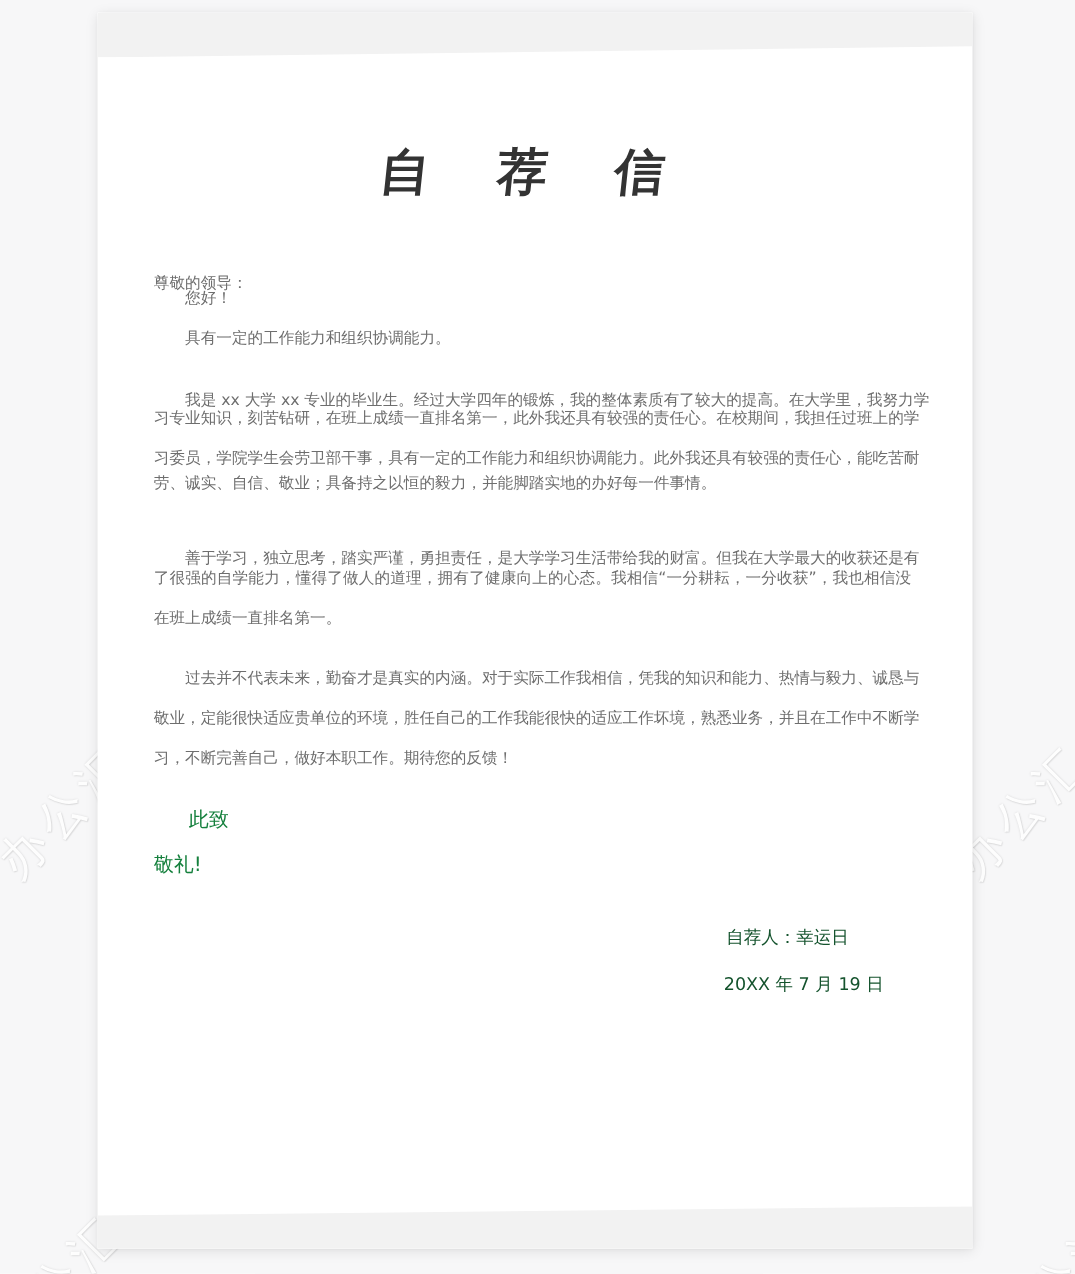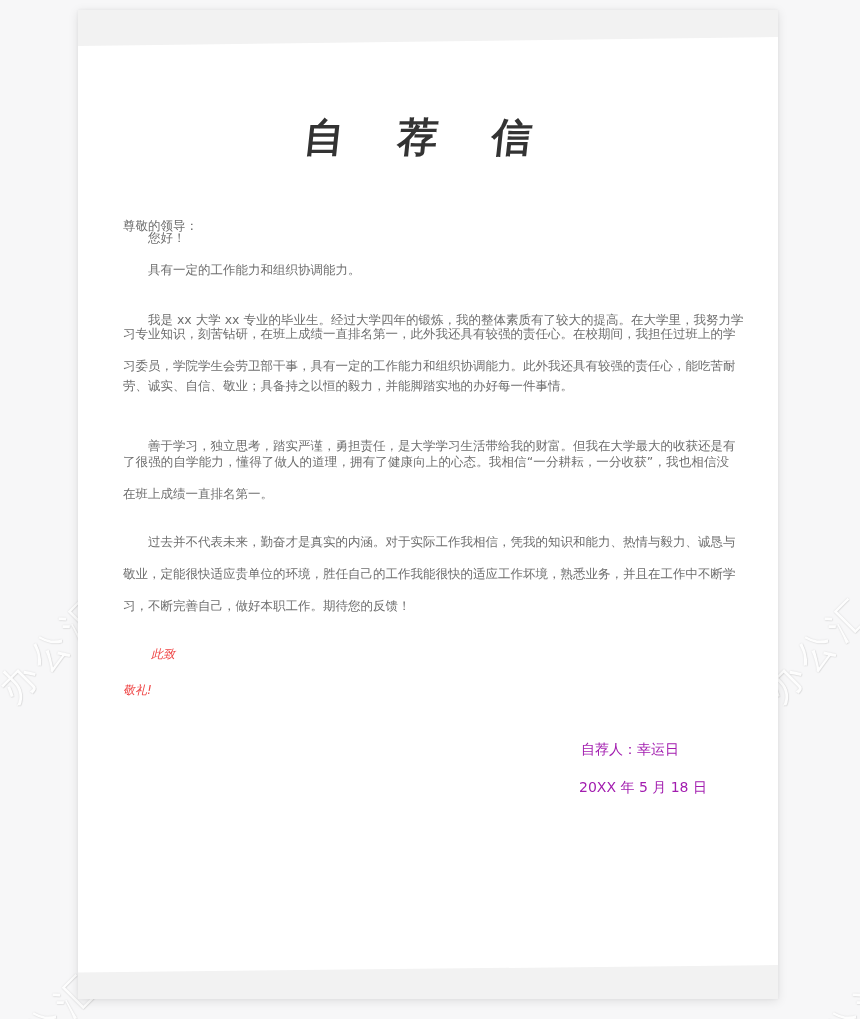"此致" .closing { color: #ef4444 -> #15803d; font-size: 12px -> 16px; font-style: italic -> none }
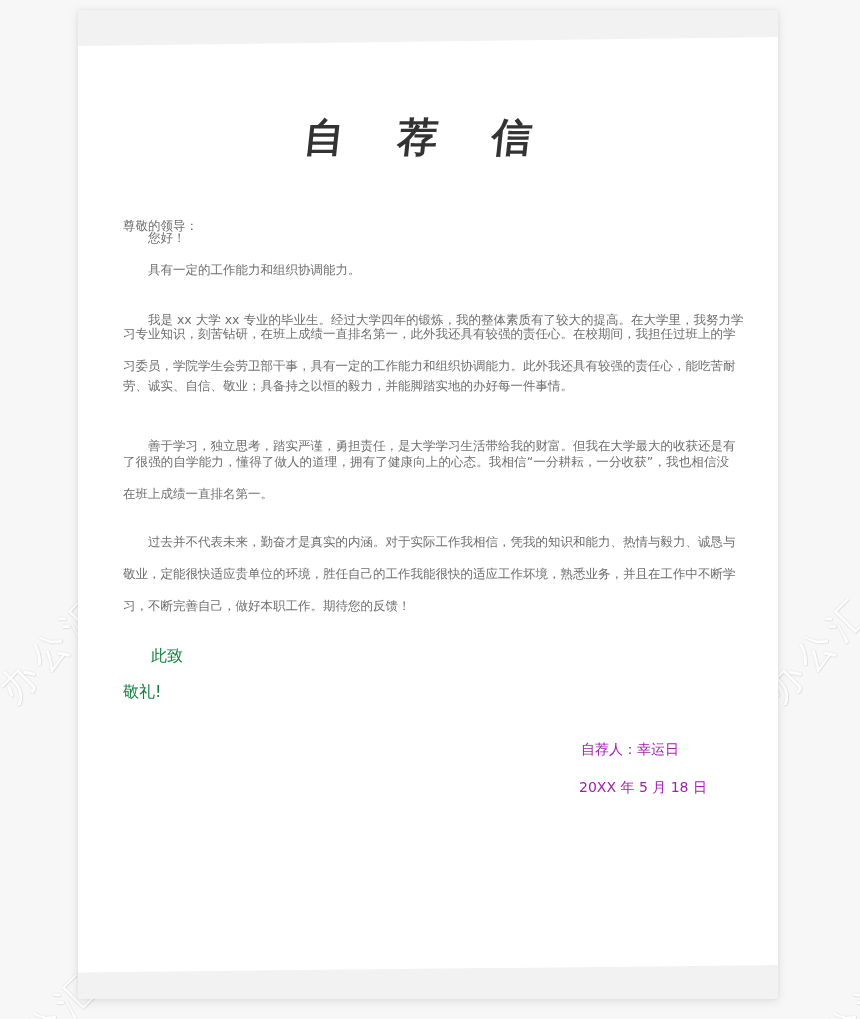"自荐人：幸运日" .sign { color: #a21caf -> #14532d }
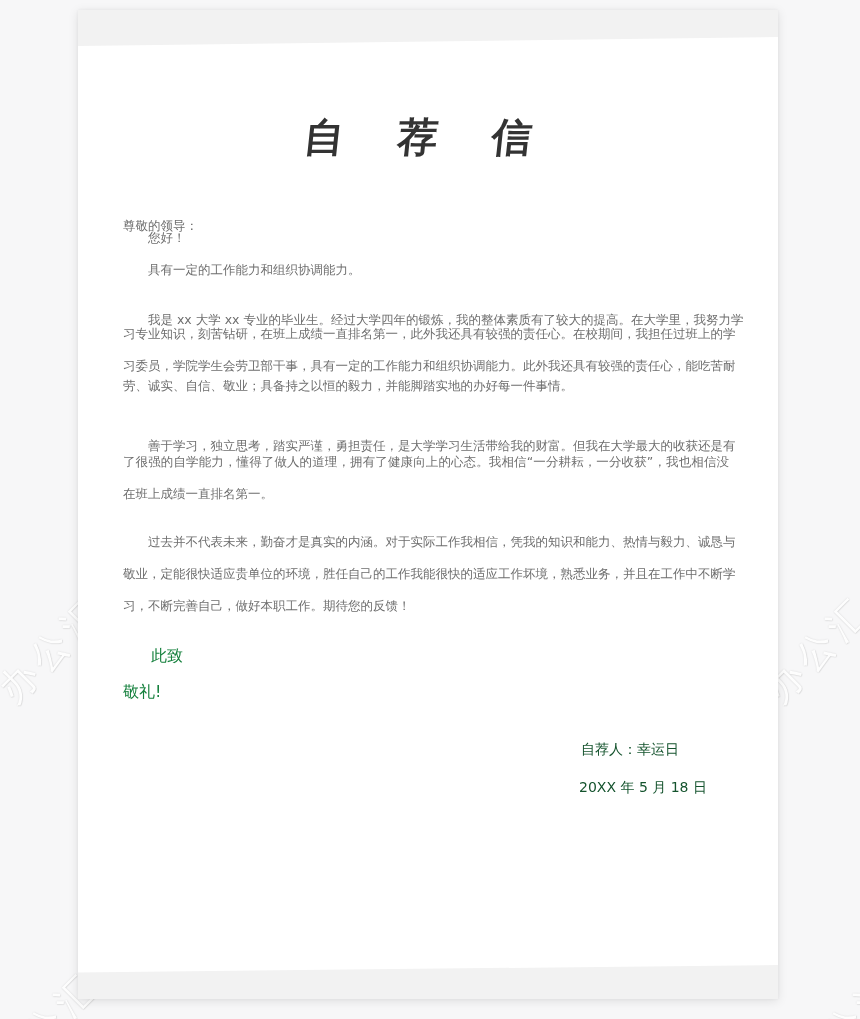"20XX 年 5 月 18" div.sign { text: 5 月 18 -> 7 月 19 }
